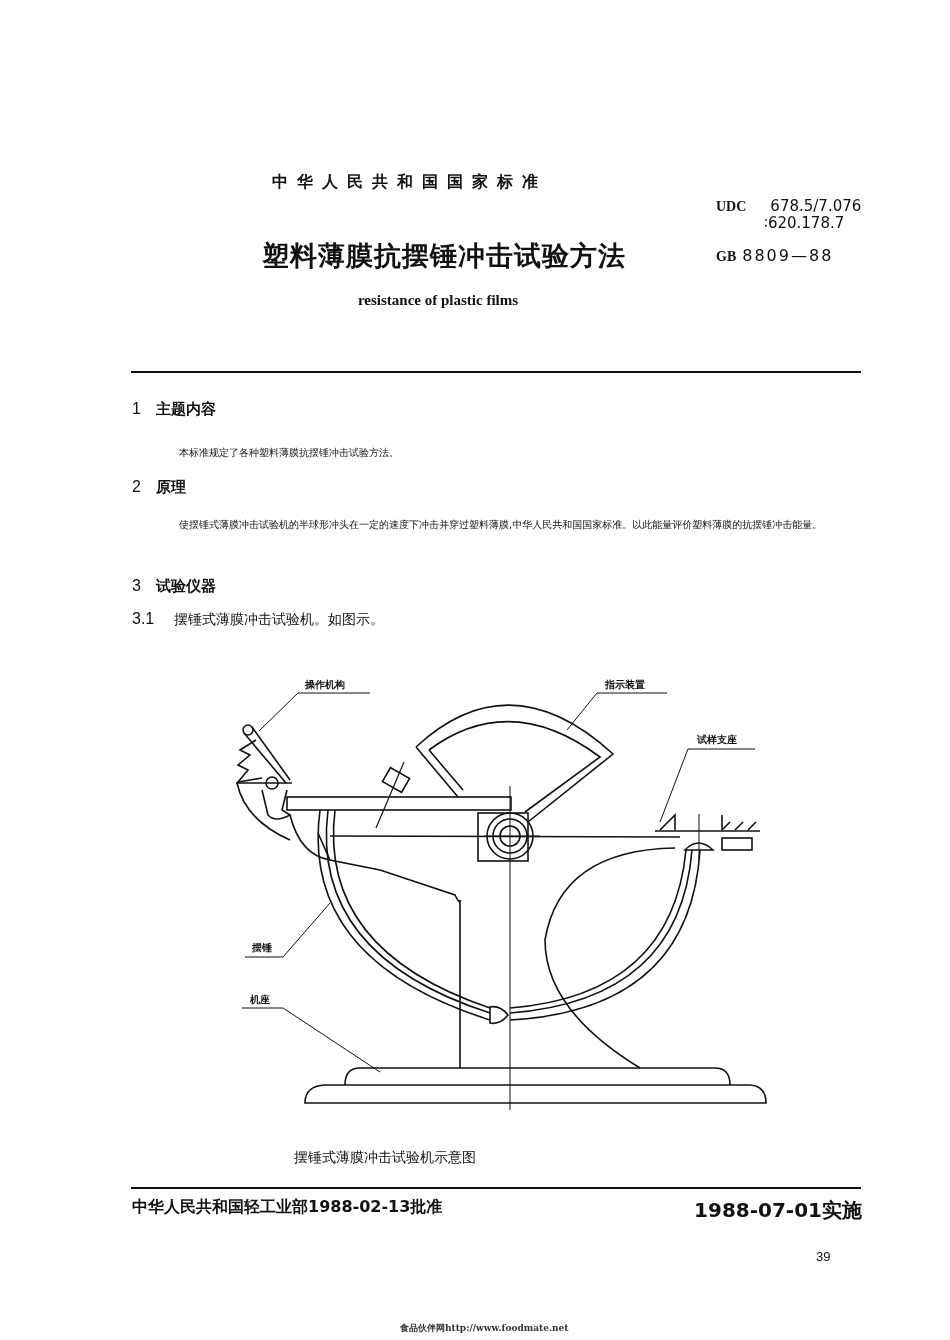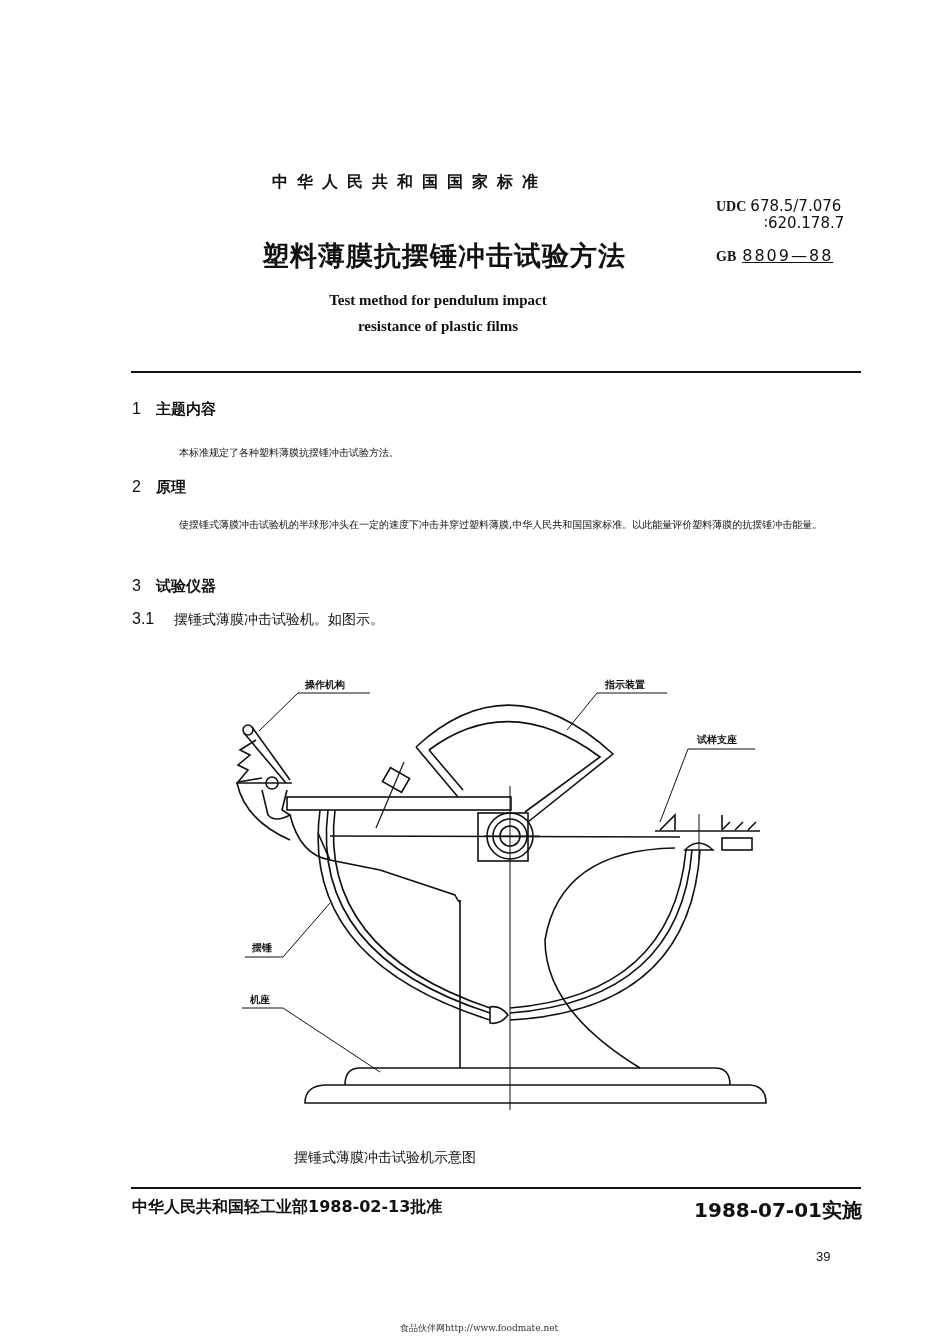"UDC" .udc-label { margin-right: 4px -> 24px }
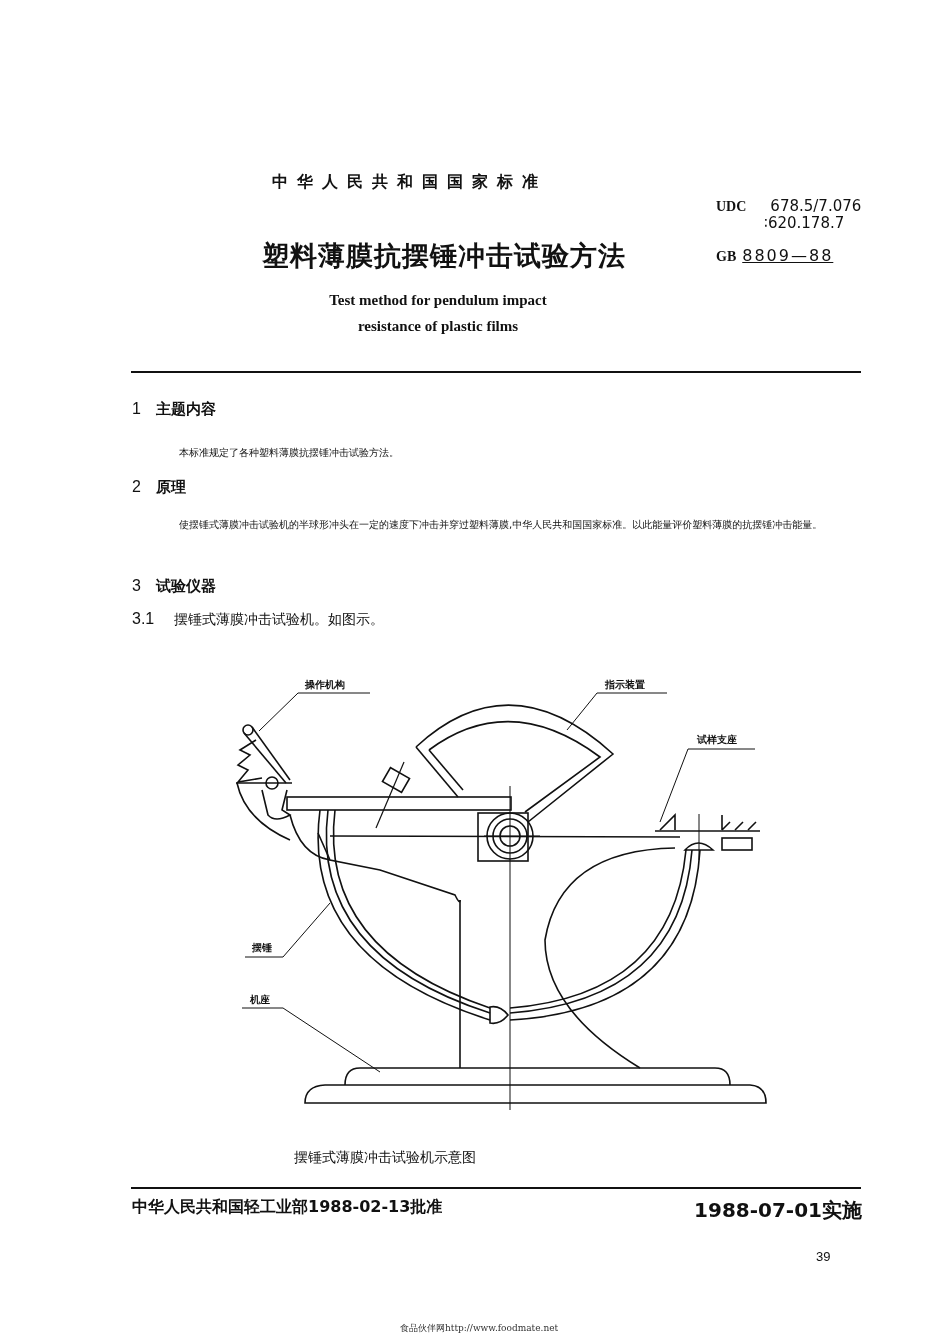"8809—88" .gb-num { text-decoration: underline -> none }
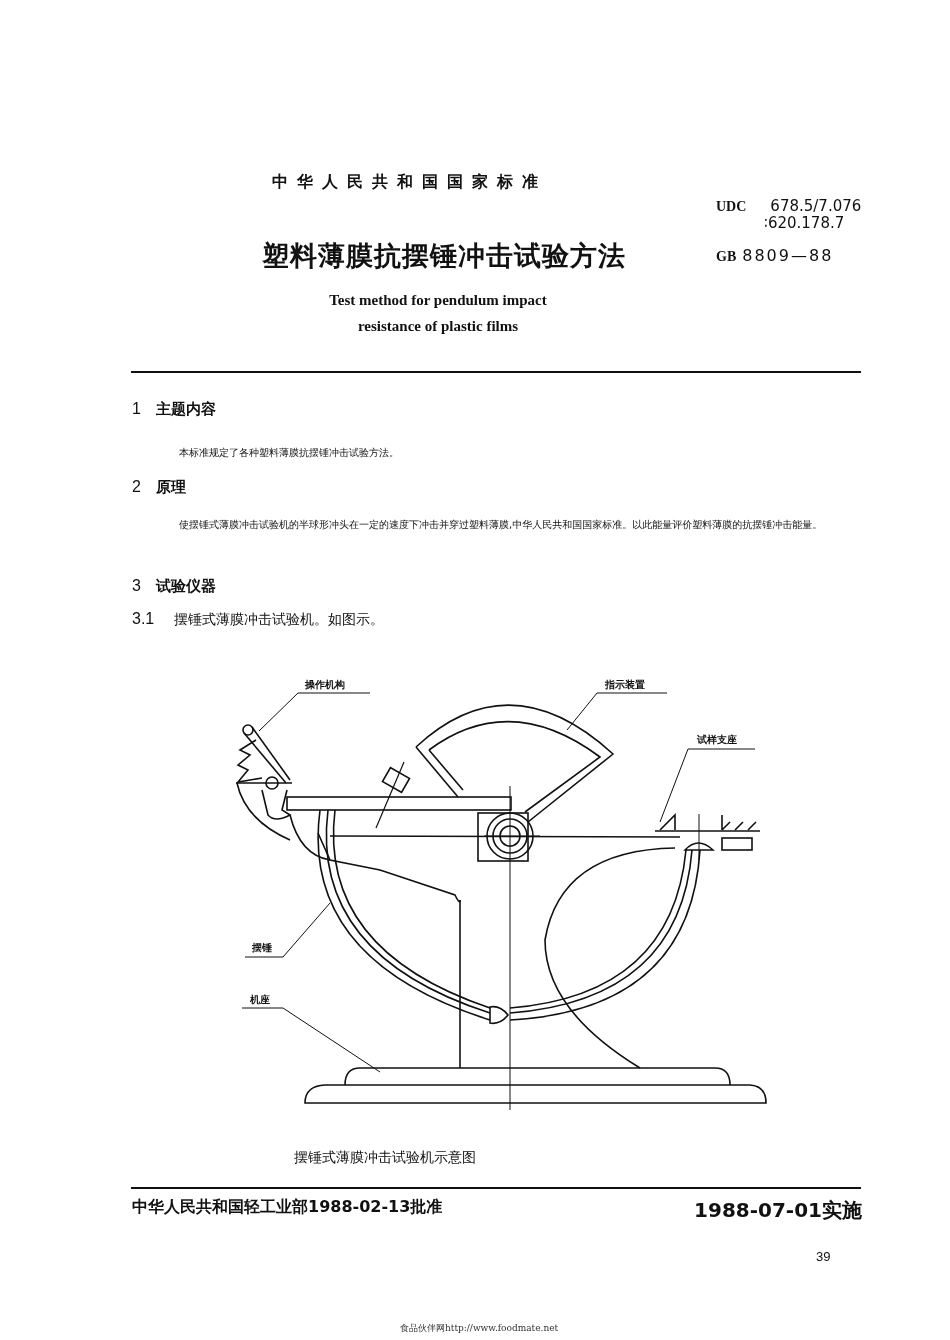"Test method for pendulum impact" div { html: <div>Test method for pendulum impact</div> -> none }
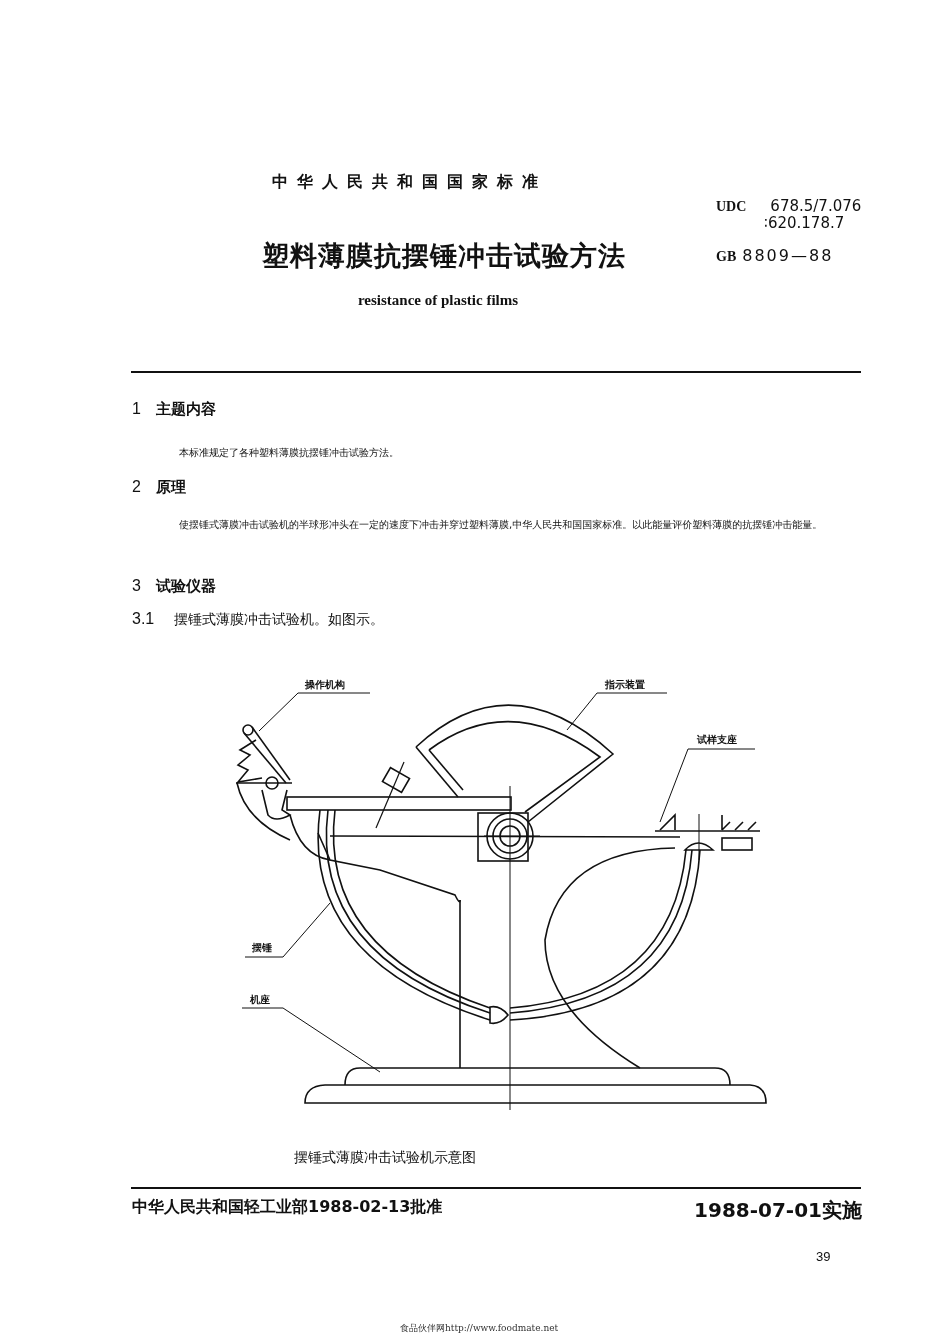"食品伙伴网http://www.foodmate.net" .watermark { font-weight: none -> bold }
